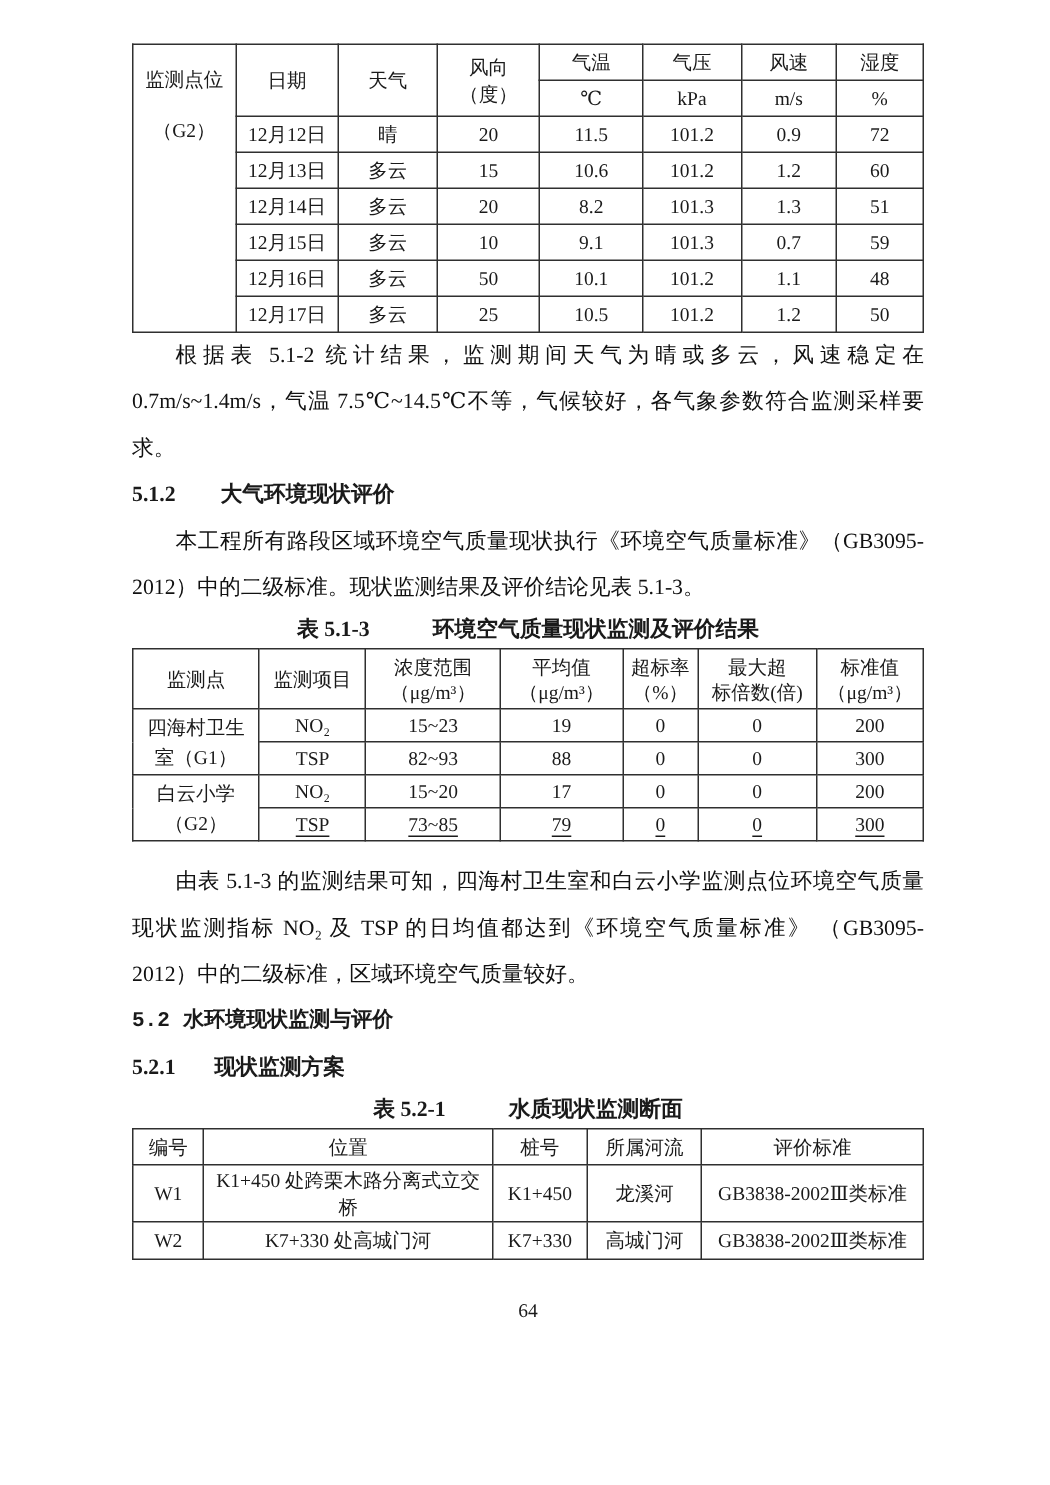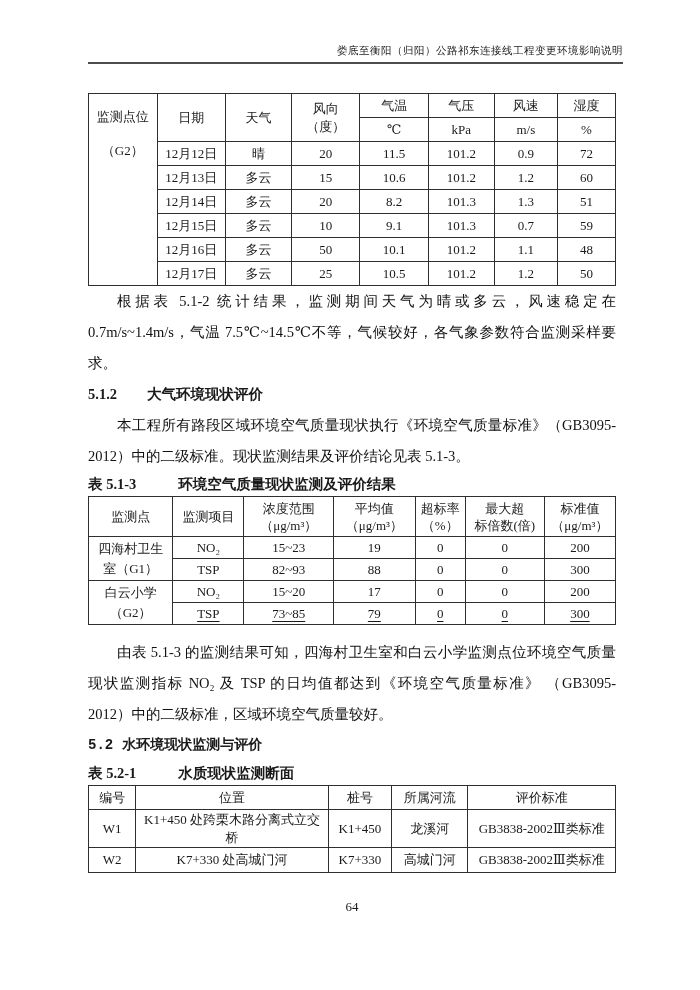"娄底至衡阳（归阳）公路祁东连接线工程变更环境影响说明" div.doc-header { html: <div> <span>娄底至衡阳（归阳）公路祁东连接线工程变更环境影响说明</span> </div> -> none }
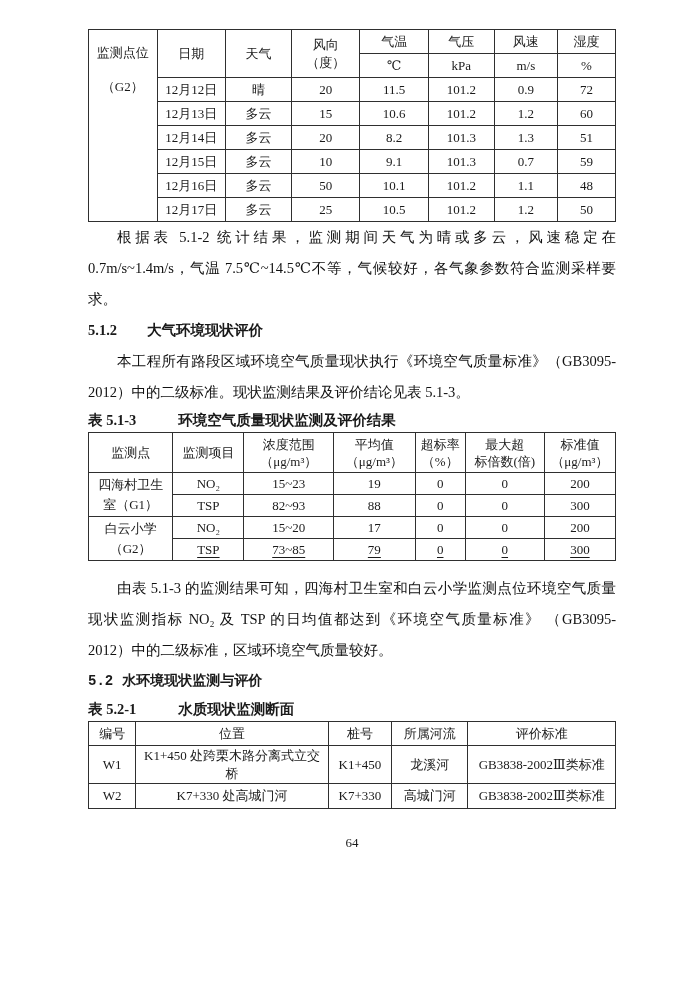"表 5.1-3 环境空气质量现状监测及评价结果" .table-title { text-align: left -> center }
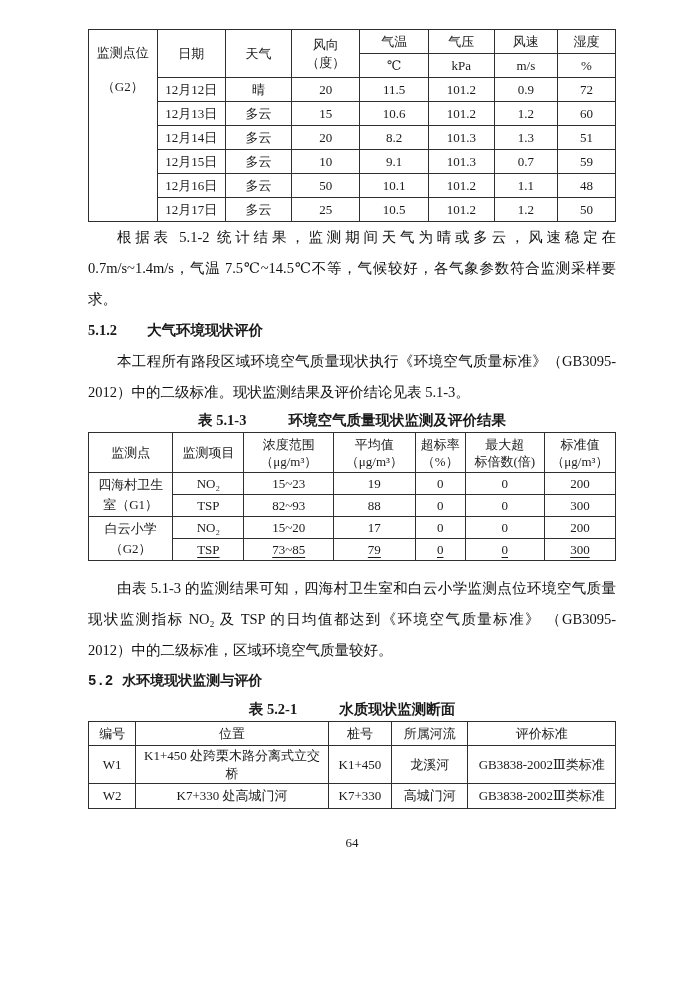"5.2.1 现状监测方案" div.heading { html: none -> <div> <span>5.2.1</span><span>现状监测方案</span> </div> }
